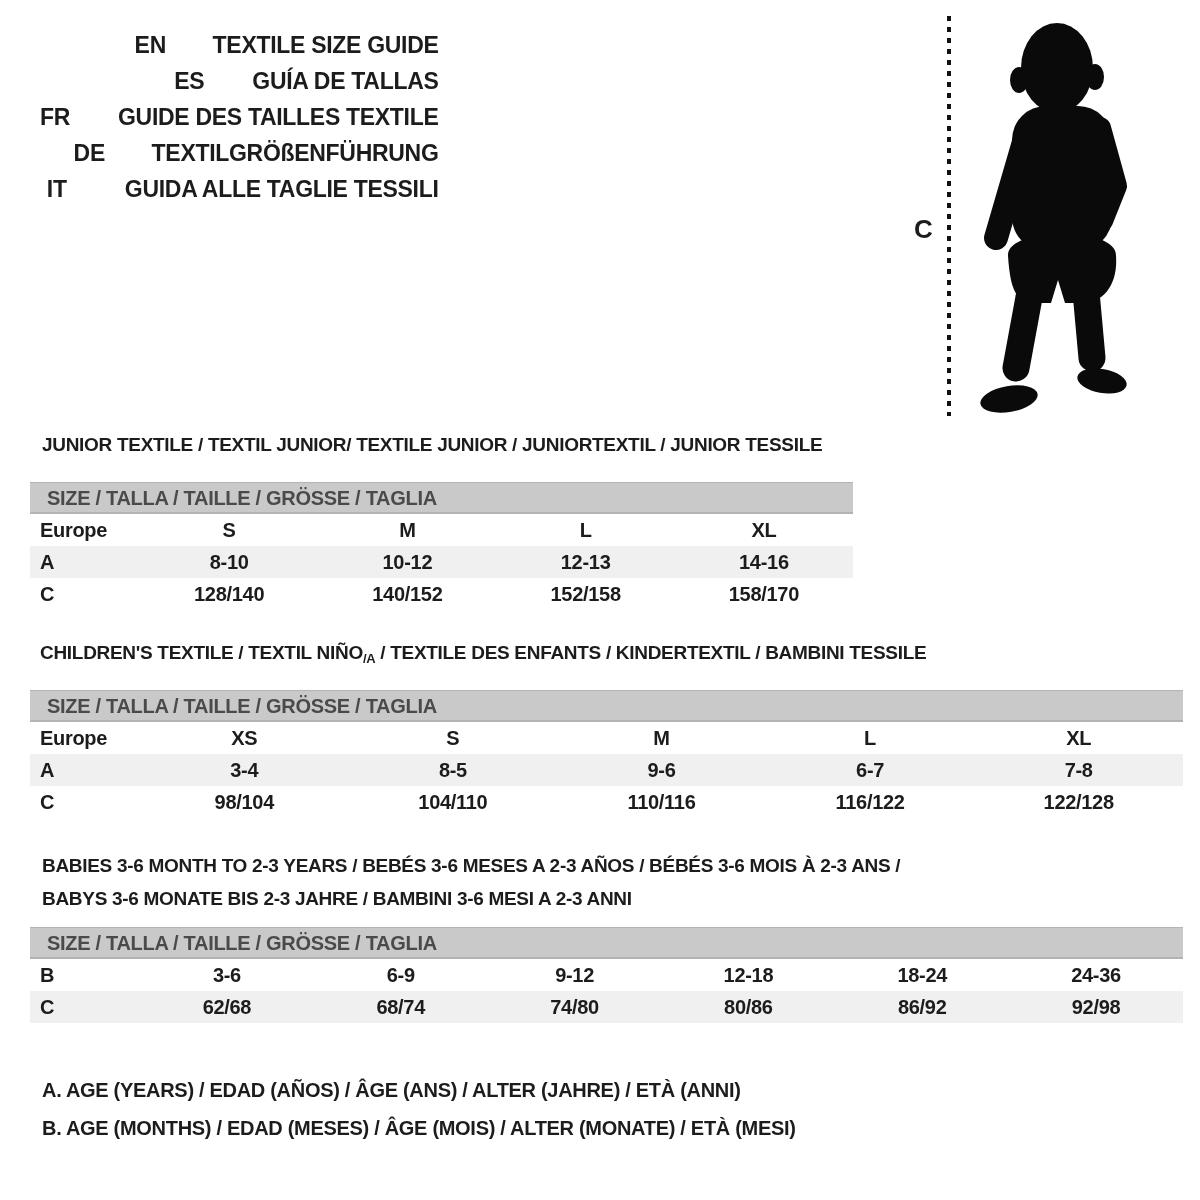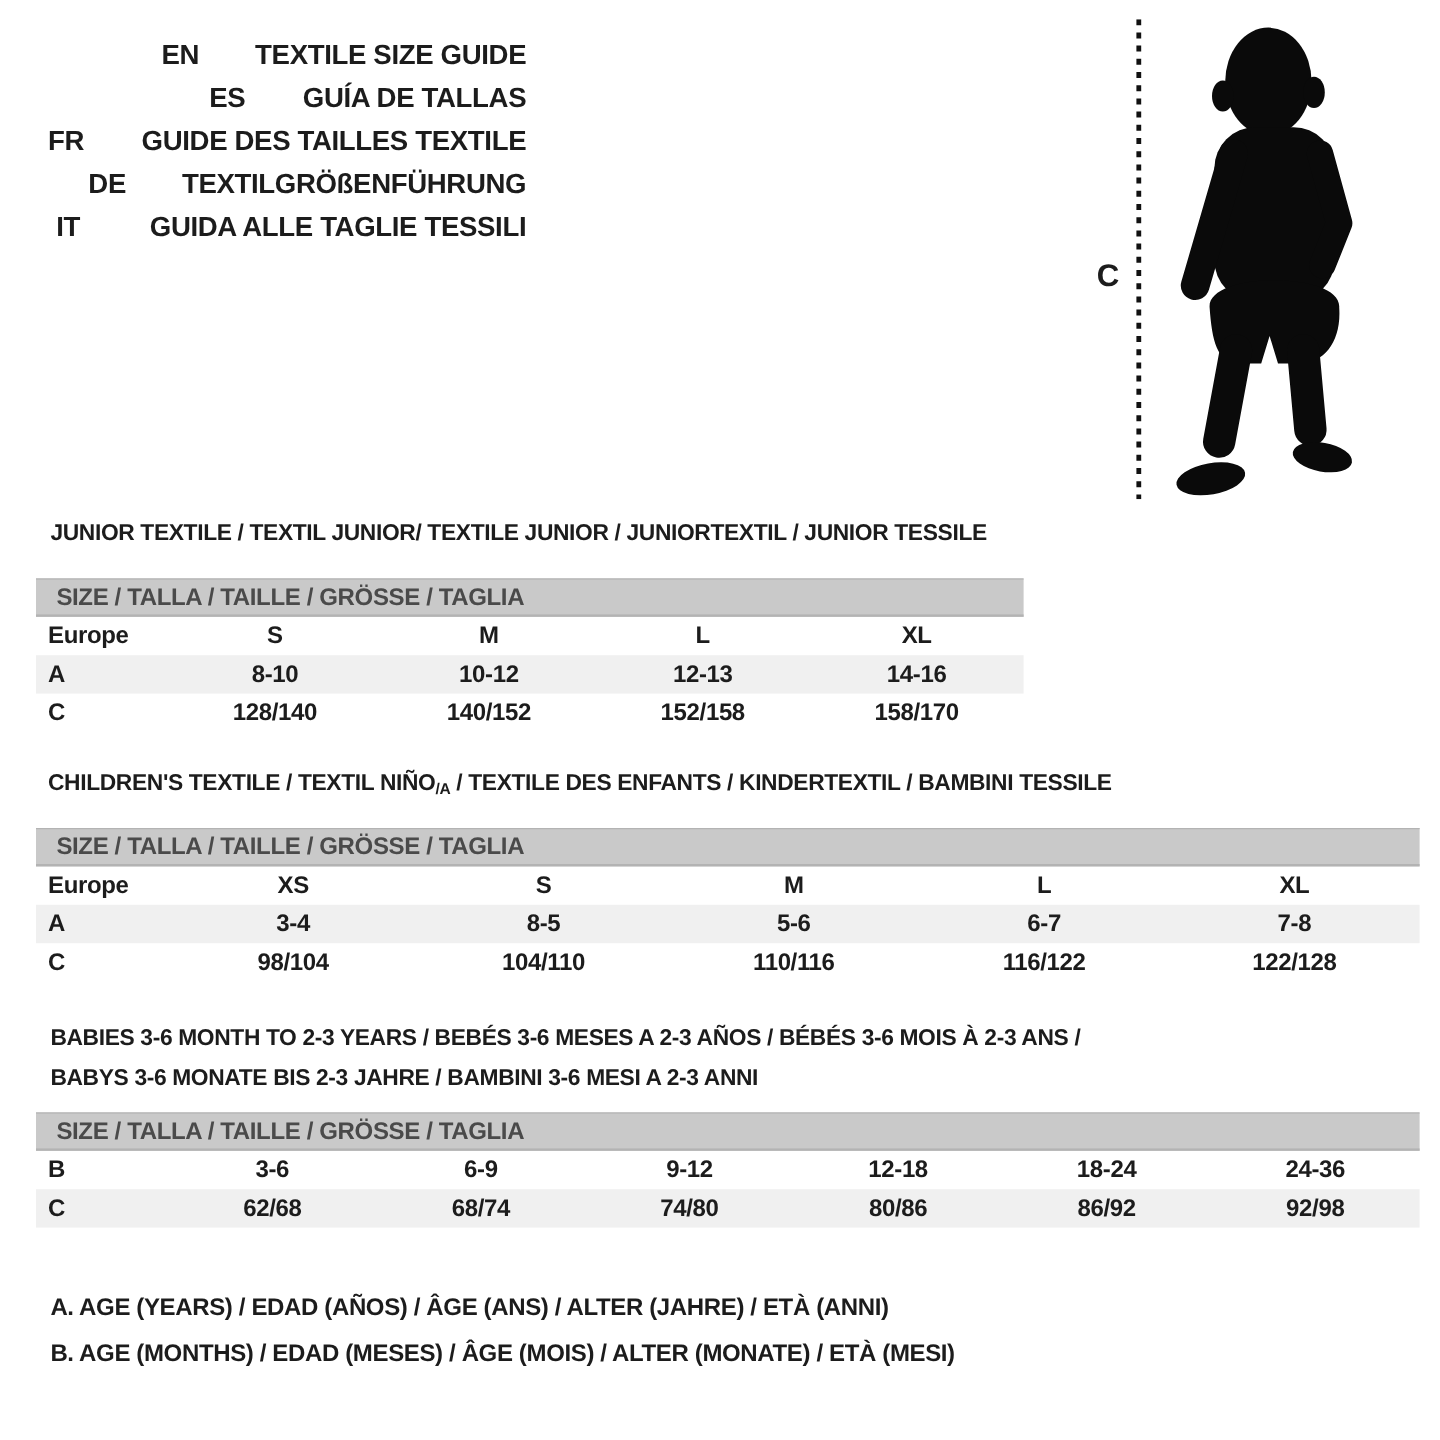"5-6" span.cell { text: 5-6 -> 9-6 }
